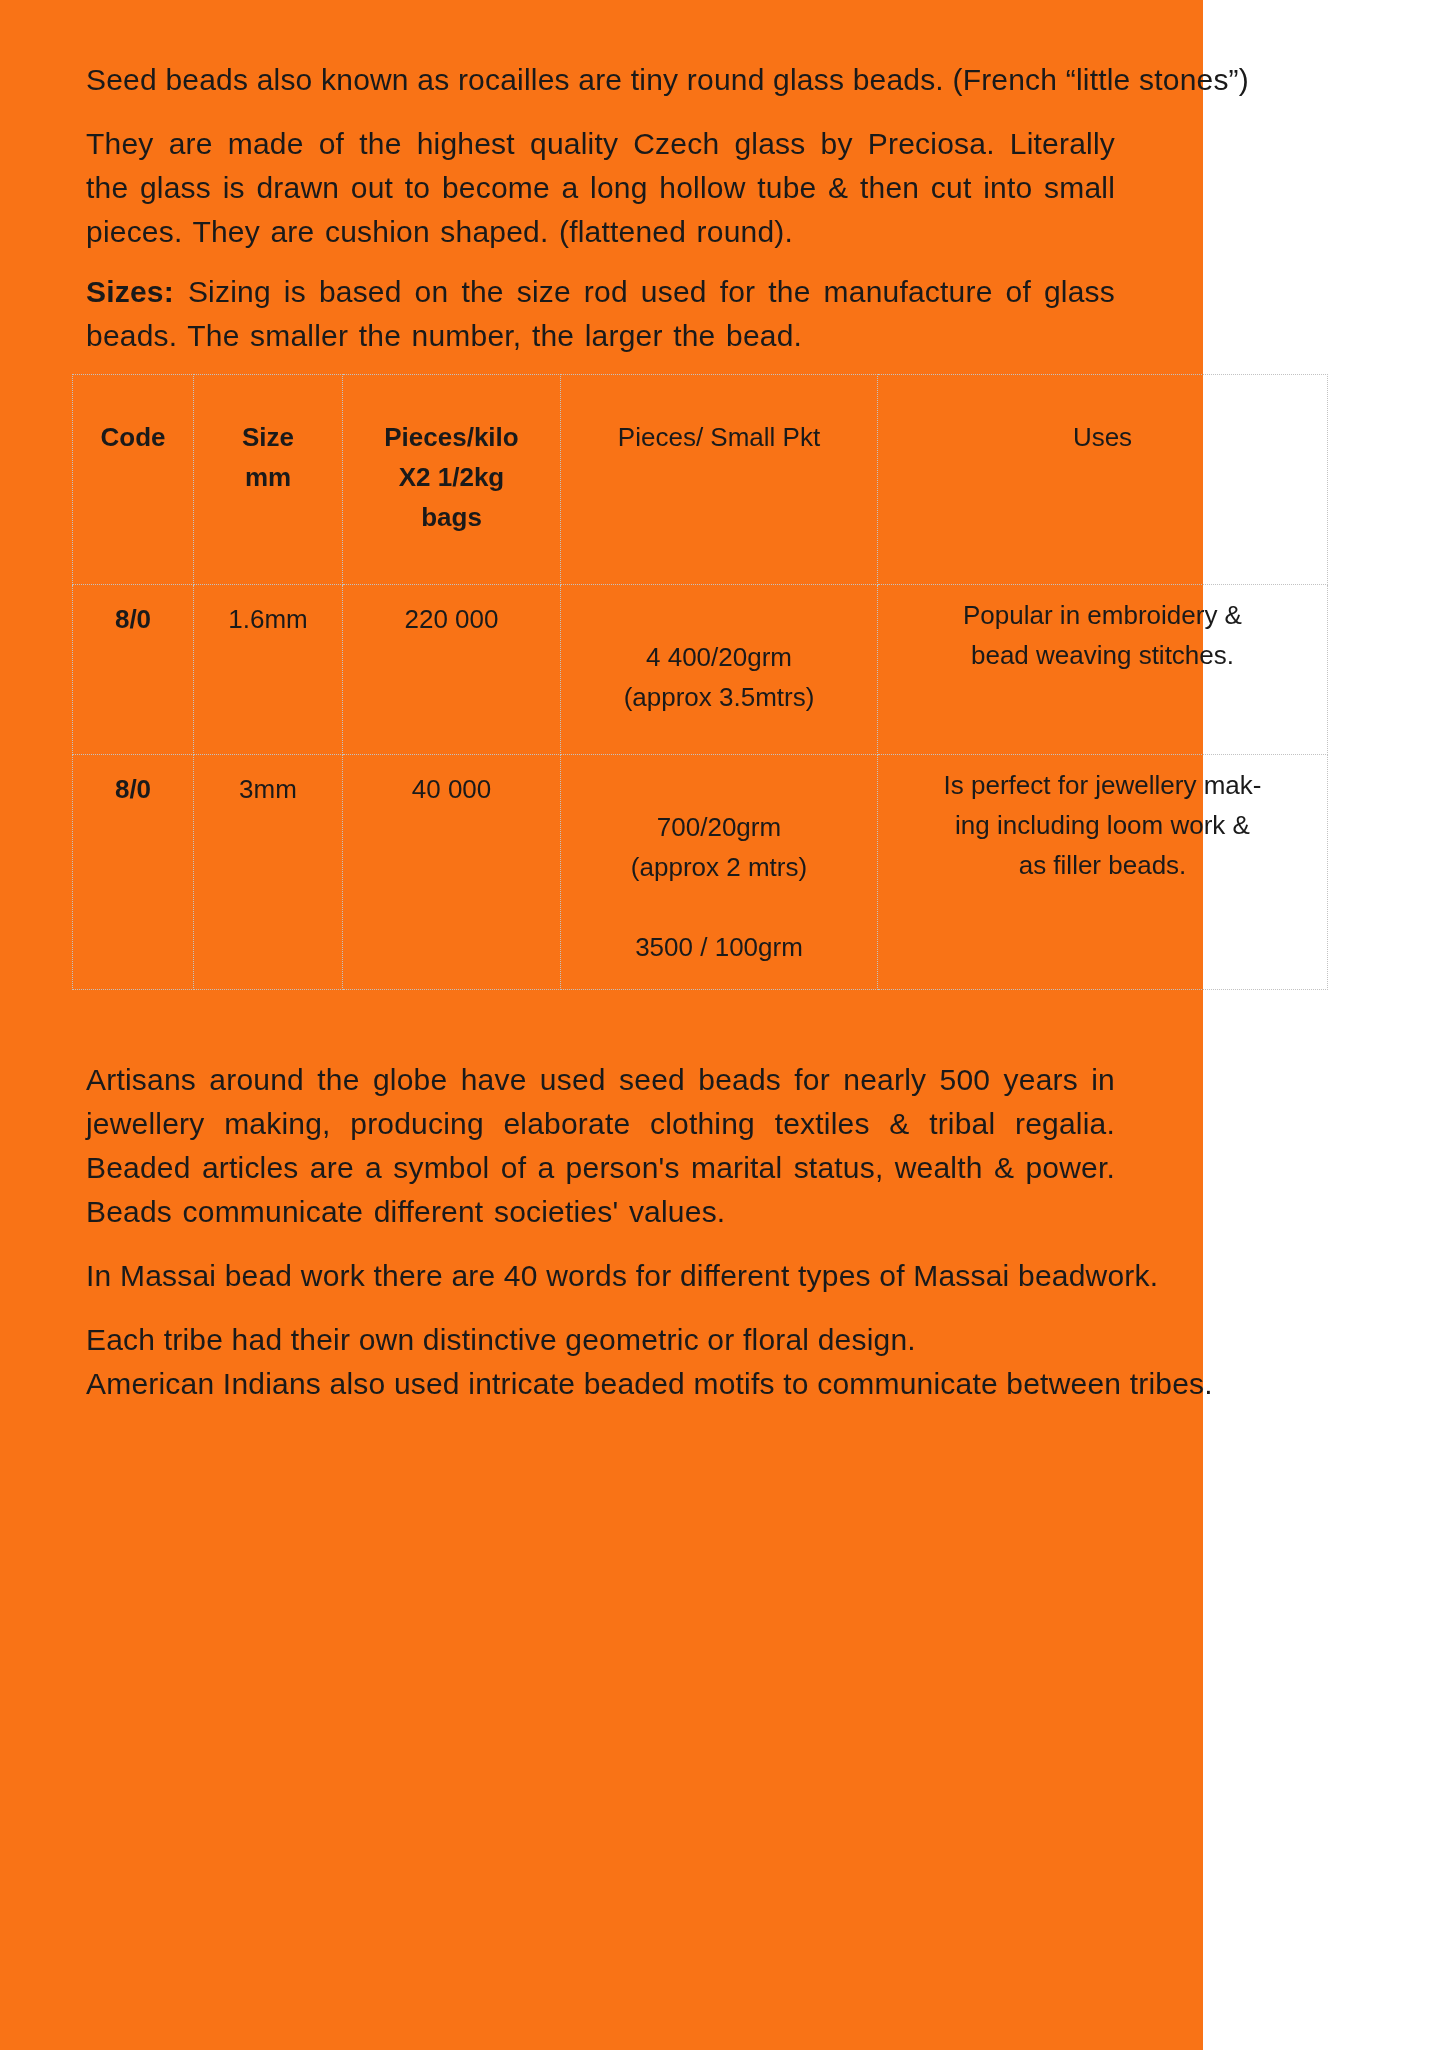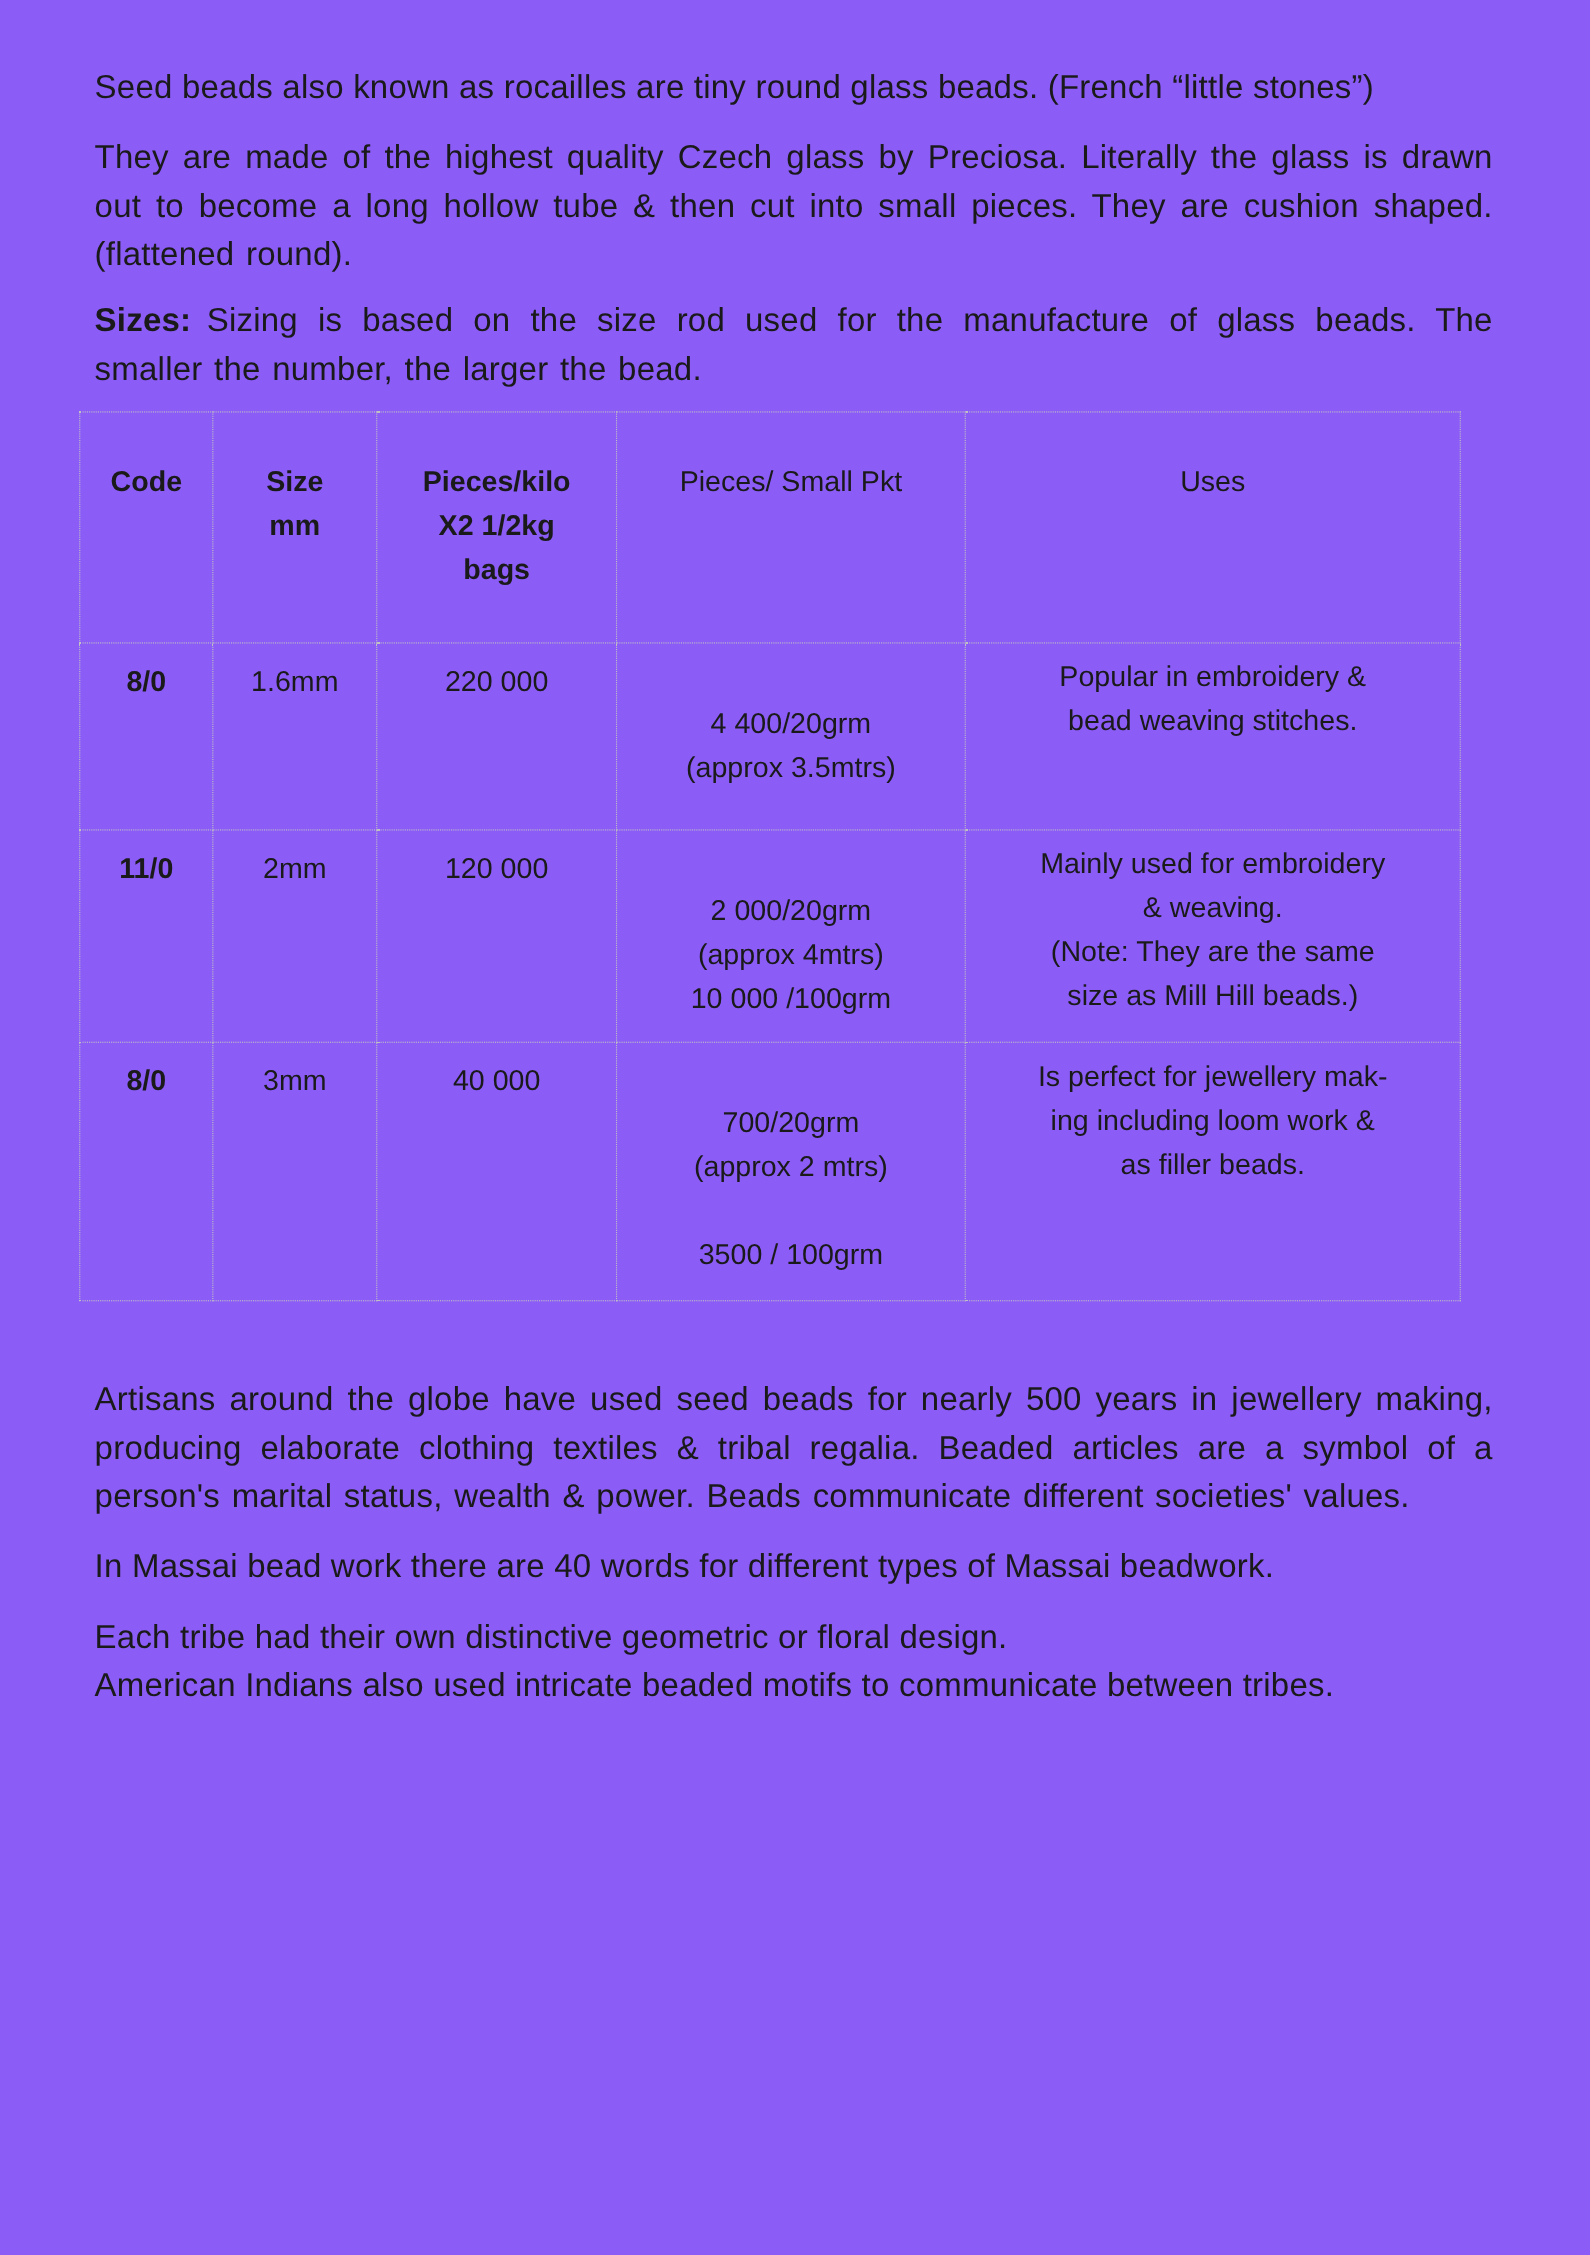"Seed beads also known as" .page { background: #8b5cf6 -> #f97316; width: 1445px -> 1203px }
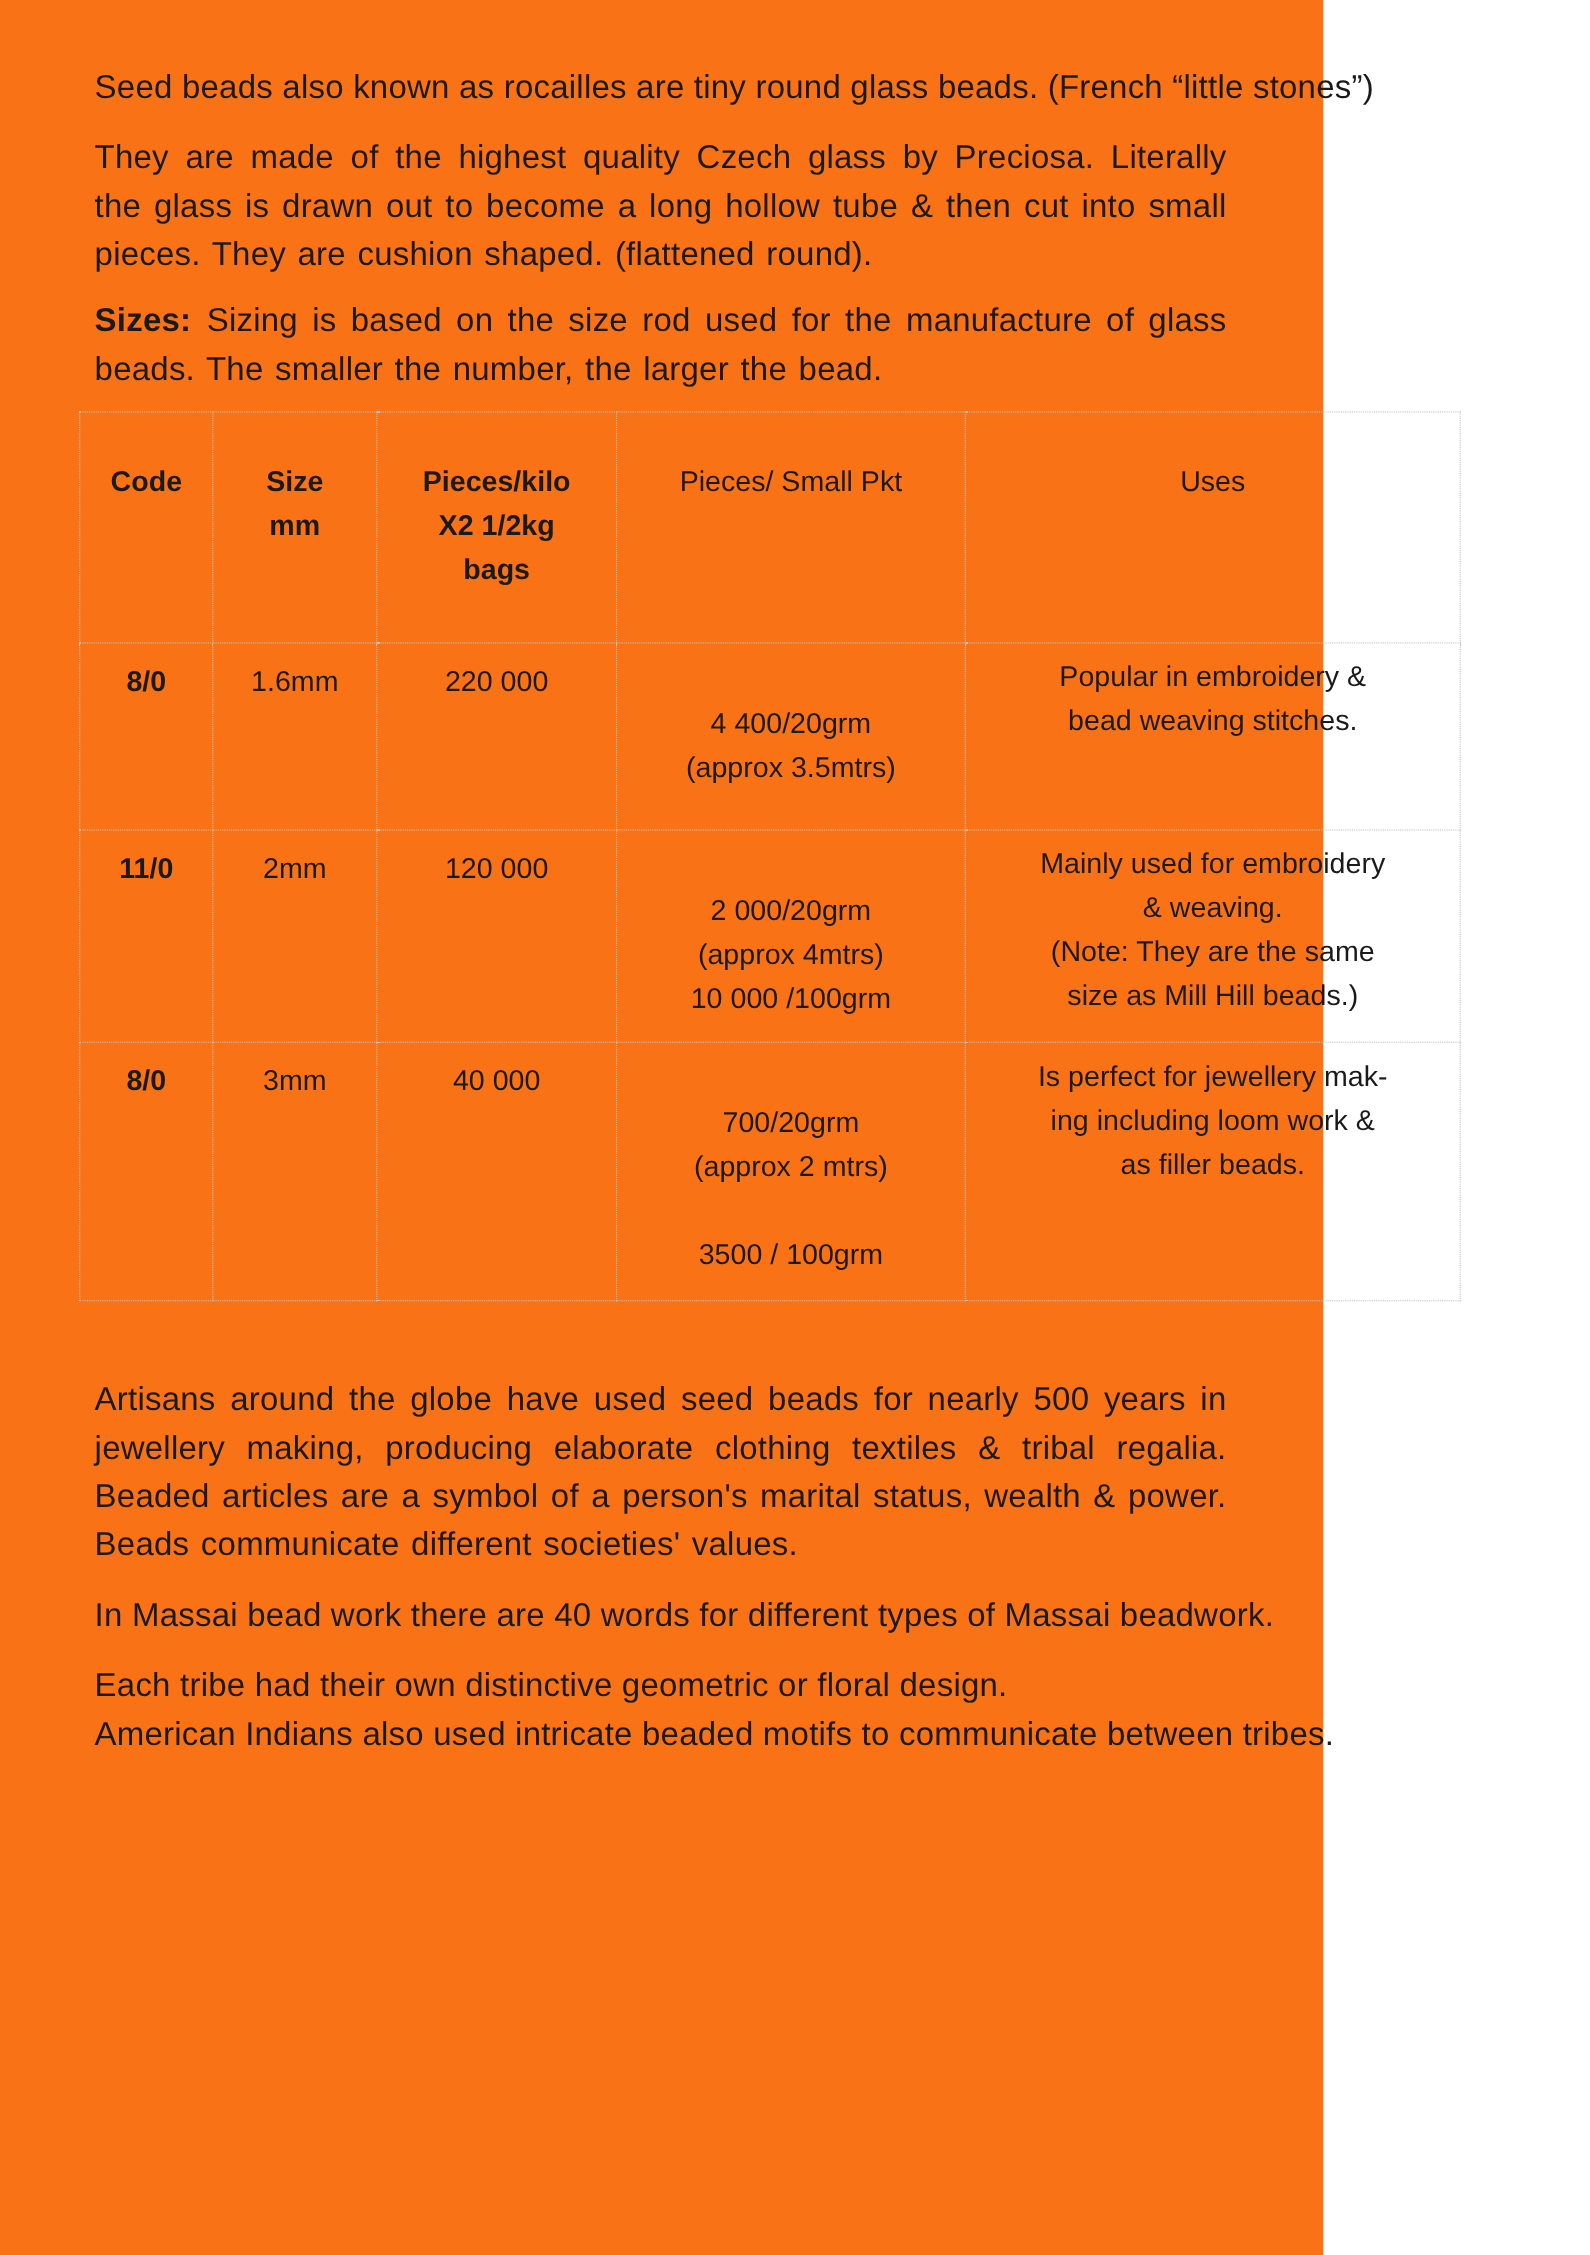"11/0" tr.row-1 { html: <tr> <td>11/0</td> <td>2mm</td> <td>120 000</td> <td>2 000/20grm (approx 4mtrs) 10 000 /100grm</td> <td>Mainly used for embroidery &amp; weaving. (Note: They are the same size as Mill Hill beads.)</td> </tr> -> none }
